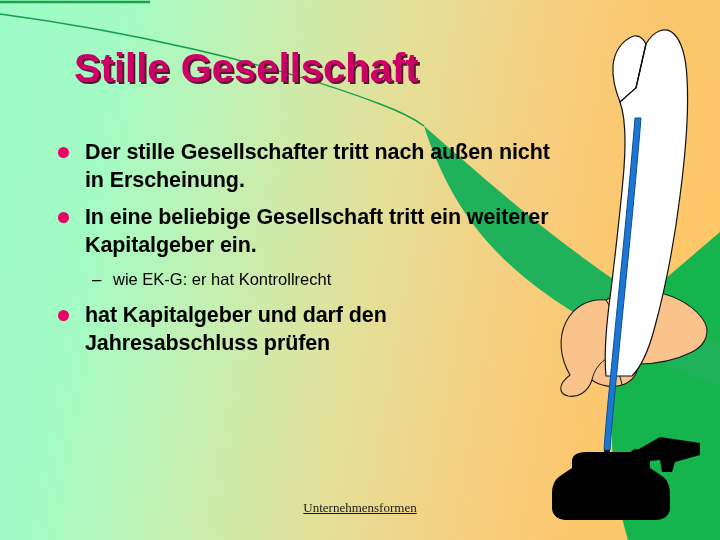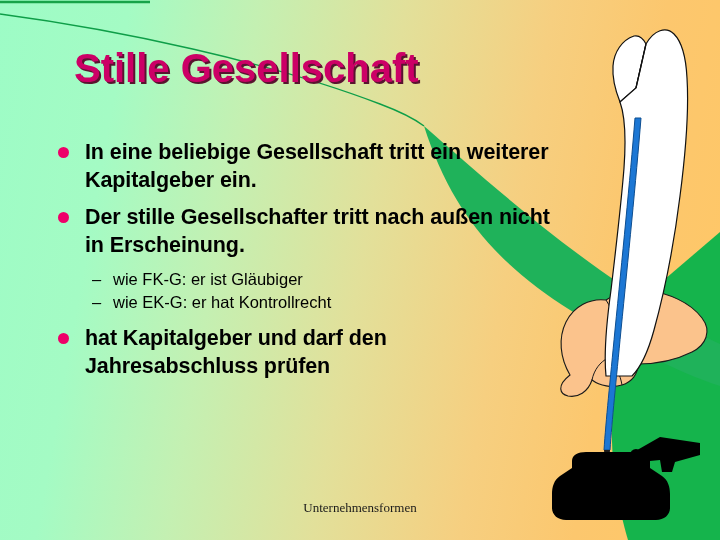"In eine beliebige Gesellschaft tritt" div.l1 { order: before "Der stille Gesellschafter tritt nach" -> after "Der stille Gesellschafter tritt nach" }
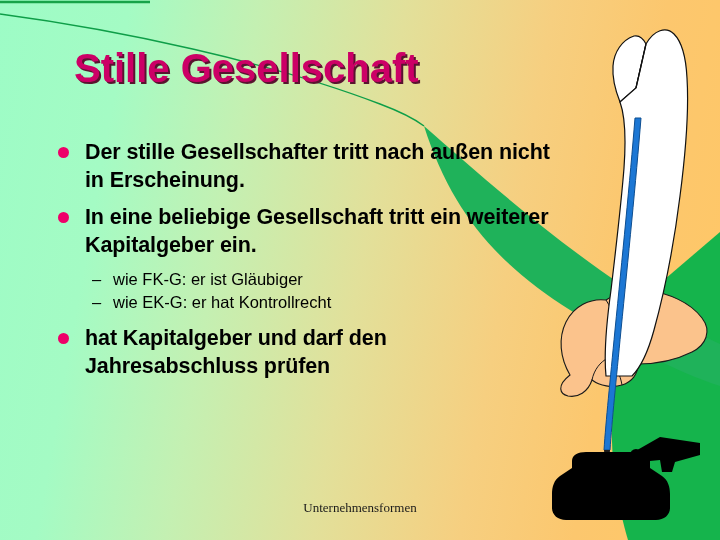"wie FK-G: er ist Gläubiger" span { html: <span>wie FK-G: er ist Gläubiger</span> -> none }
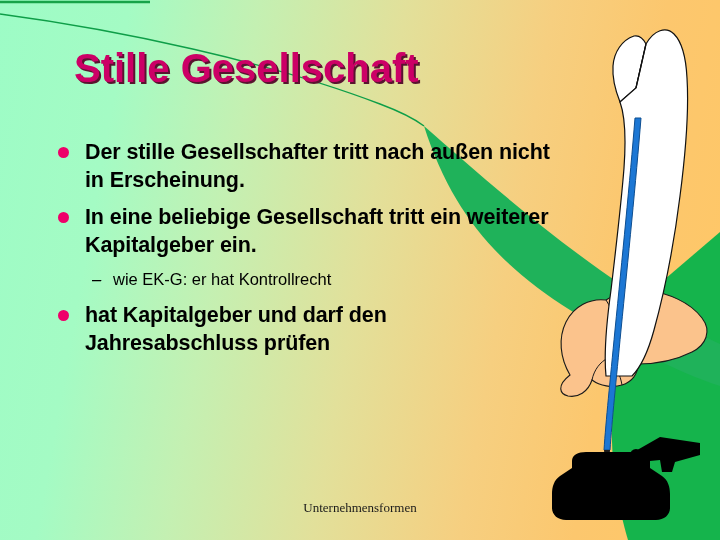"Unternehmensformen" #footer span { text-decoration: none -> underline }
